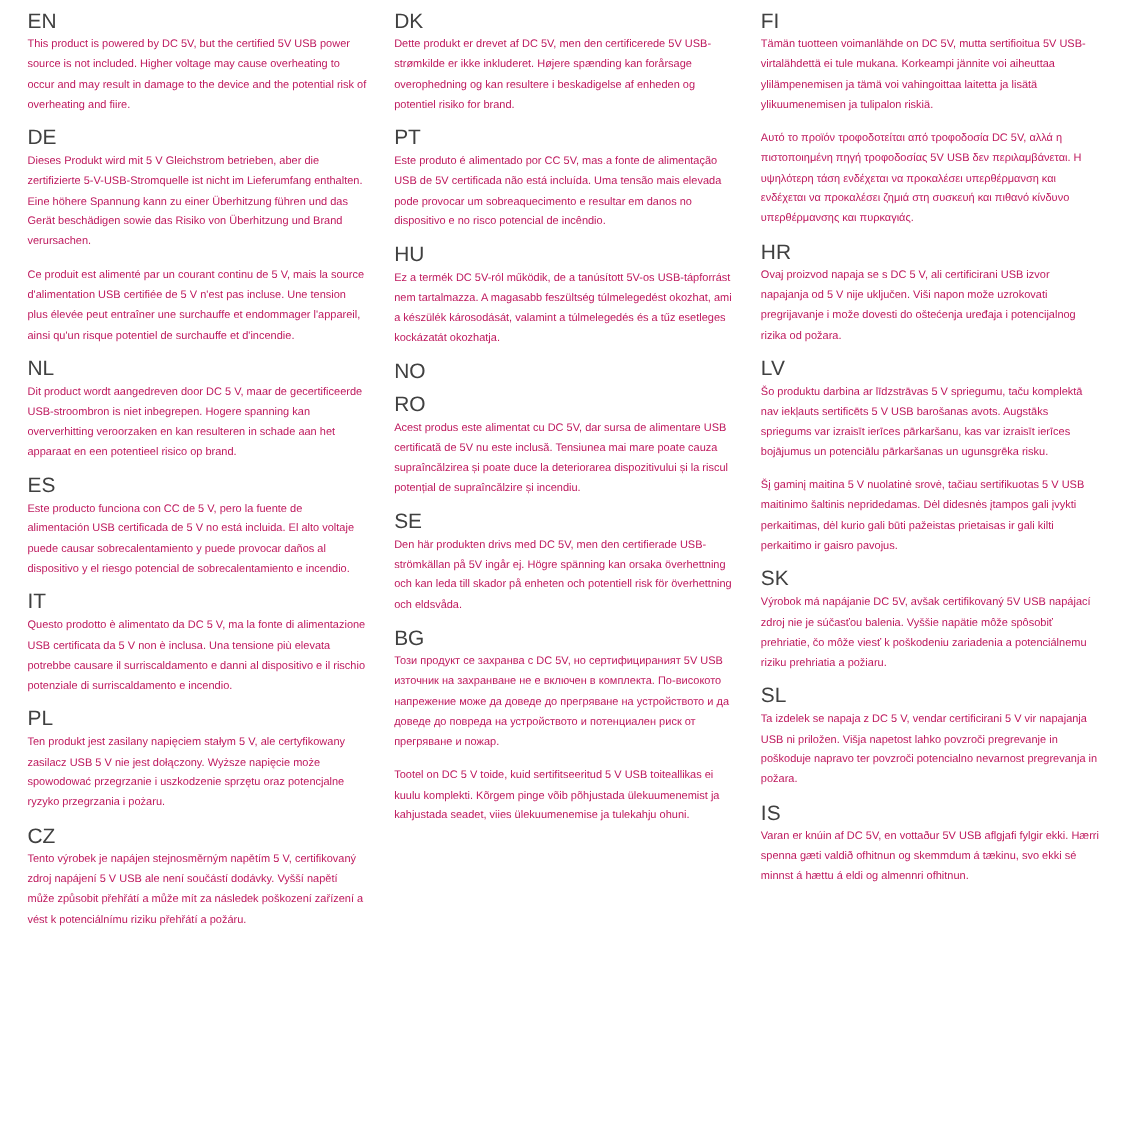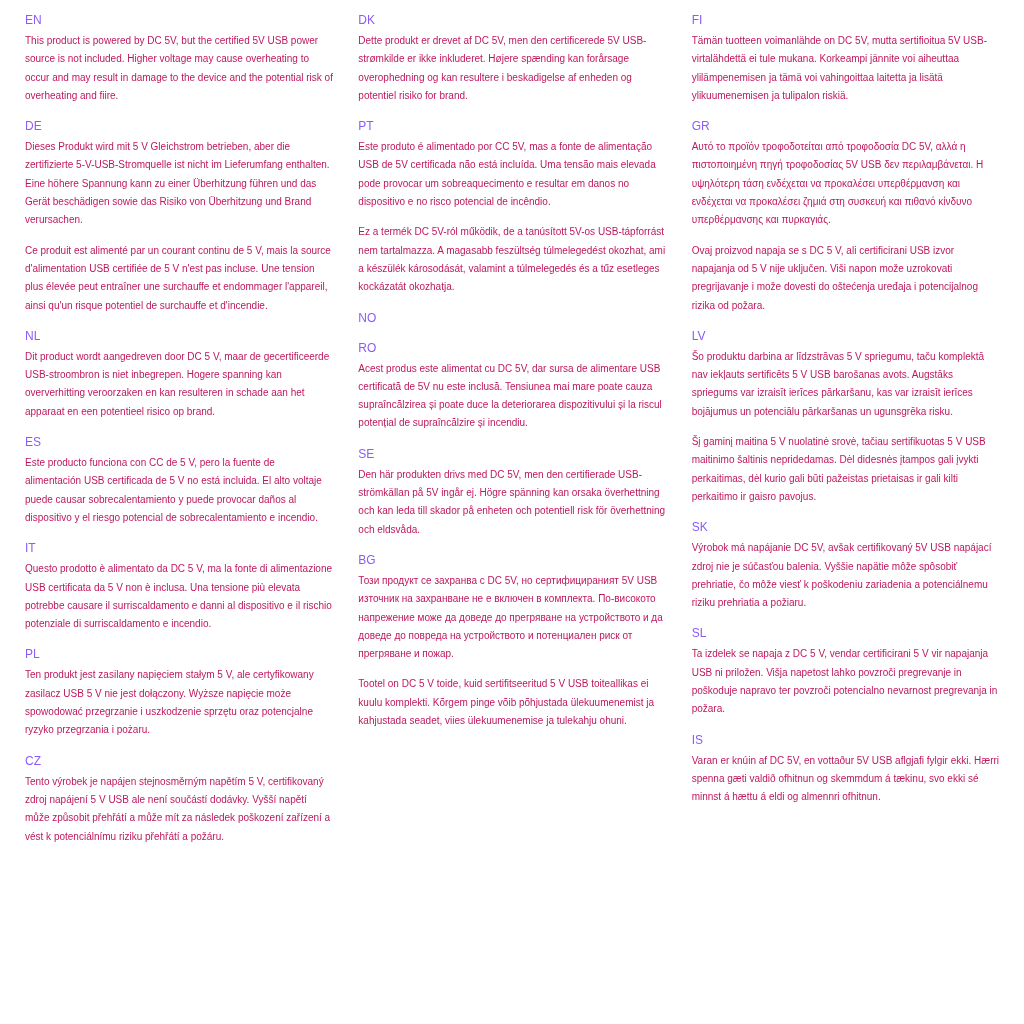"EN" .lang-code { color: #8b5cf6 -> #404040; font-size: 12px -> 19px }
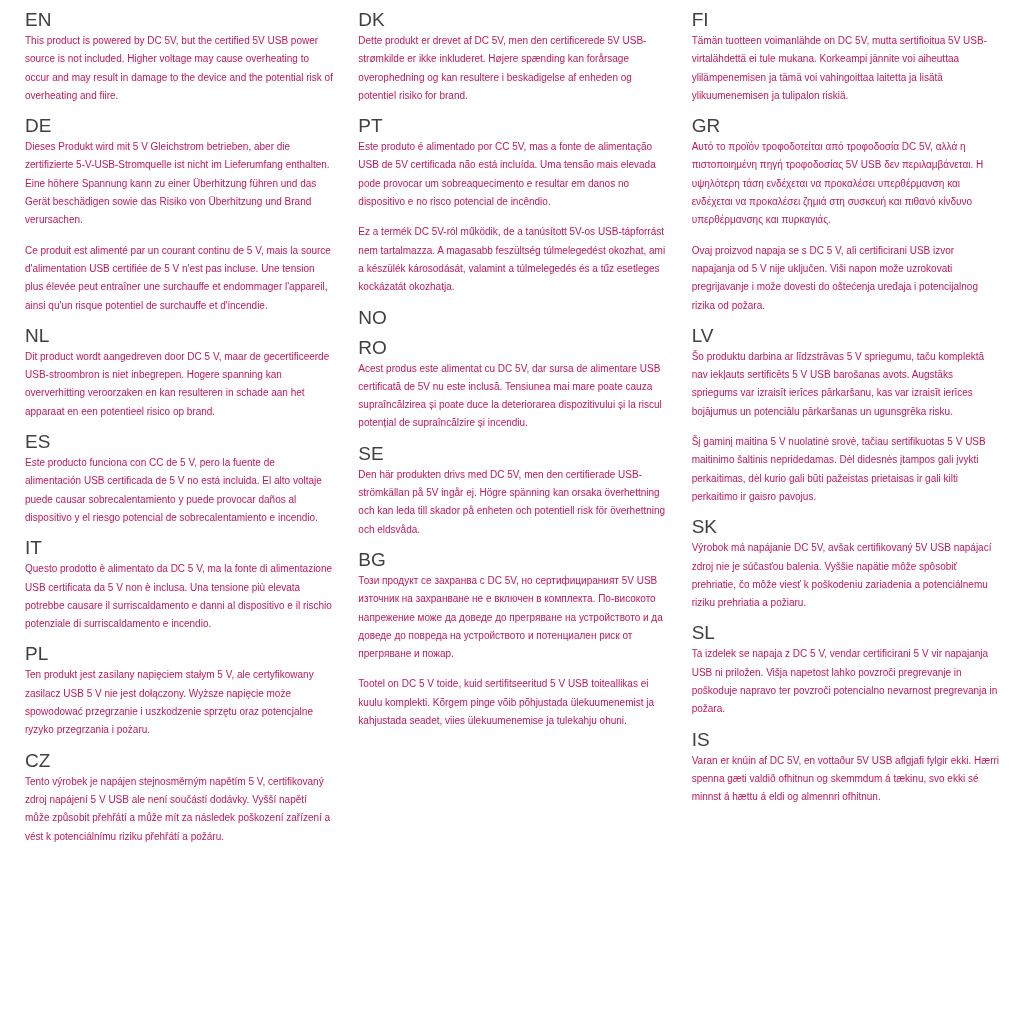"GR" div.lang-code { html: <div>GR</div> -> none }
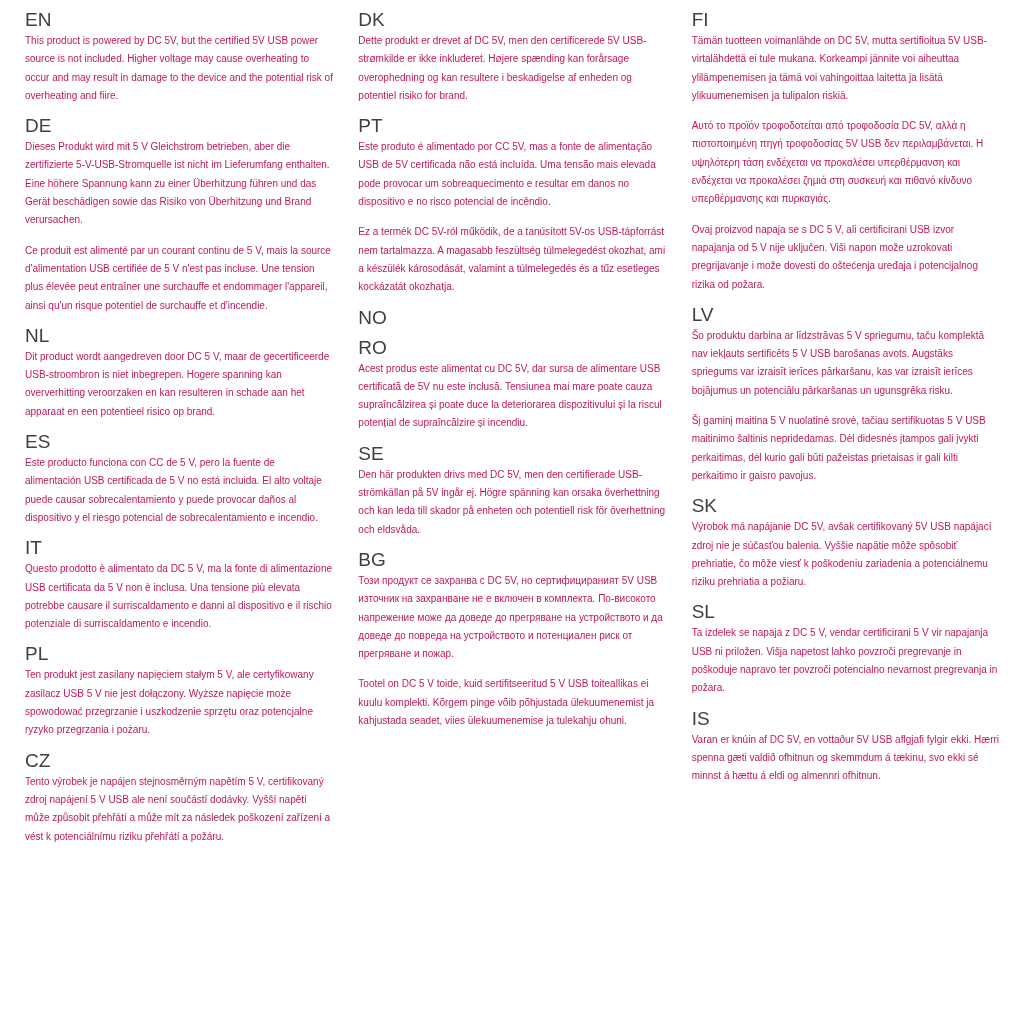"HU" div.lang-code { html: none -> <div>HU</div> }
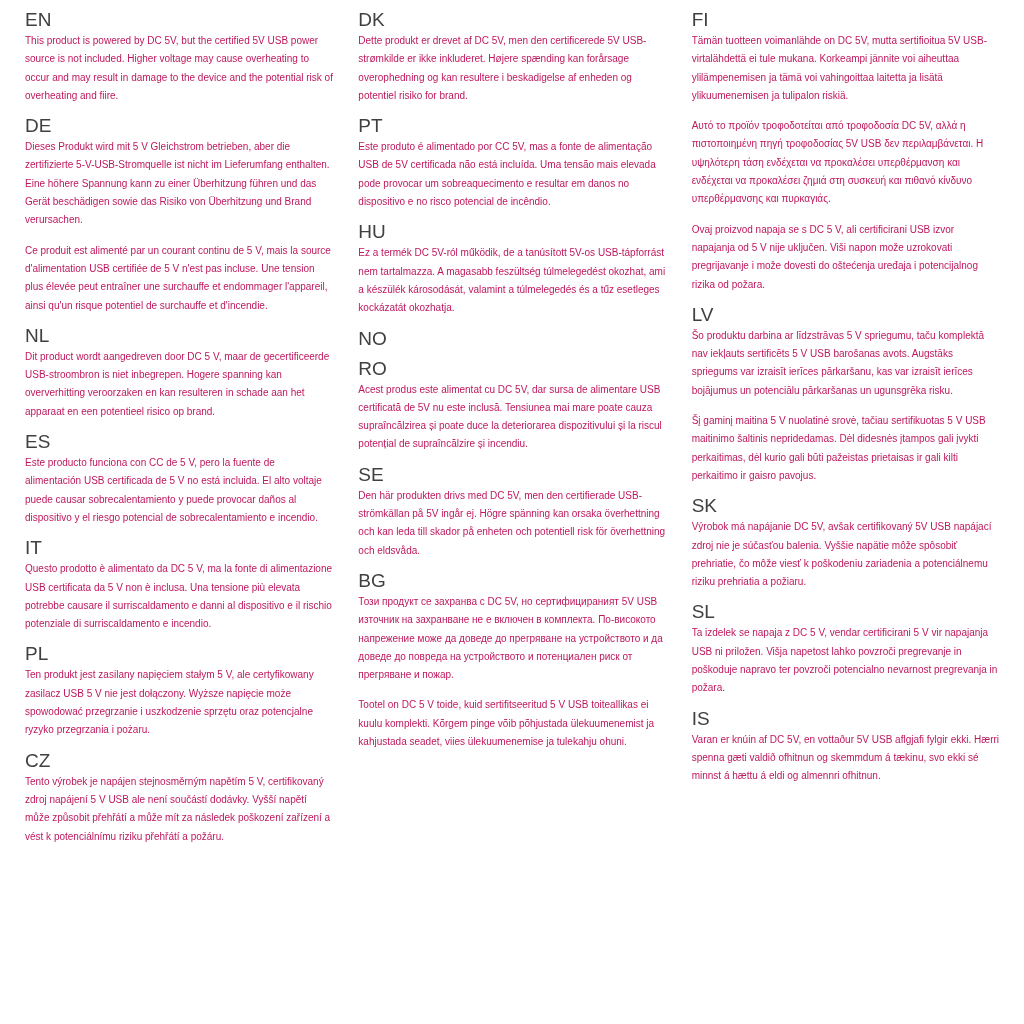"HR" div.lang-code { html: none -> <div>HR</div> }
